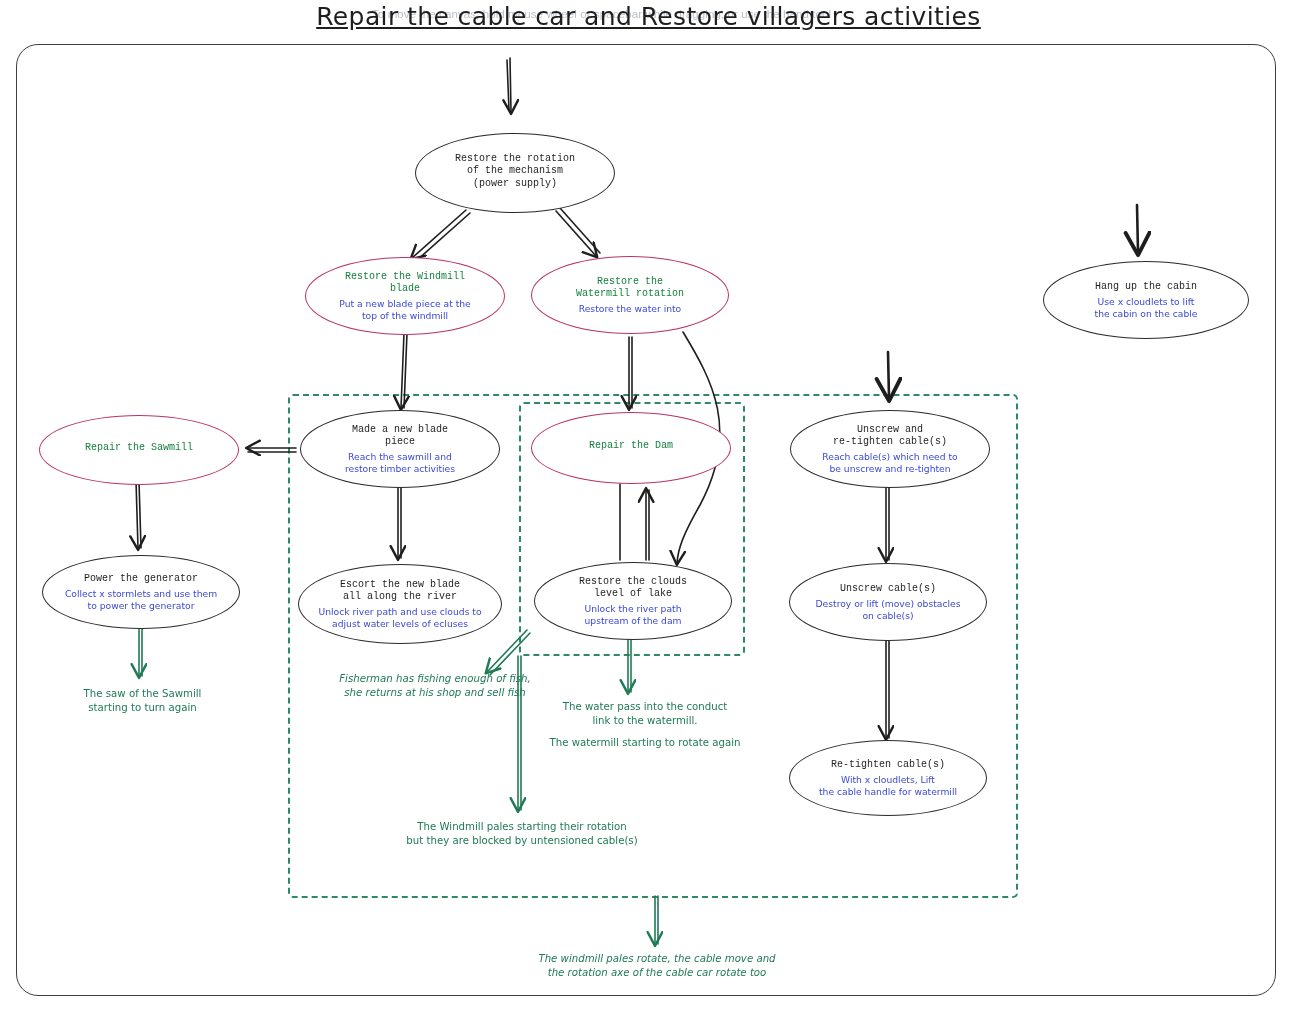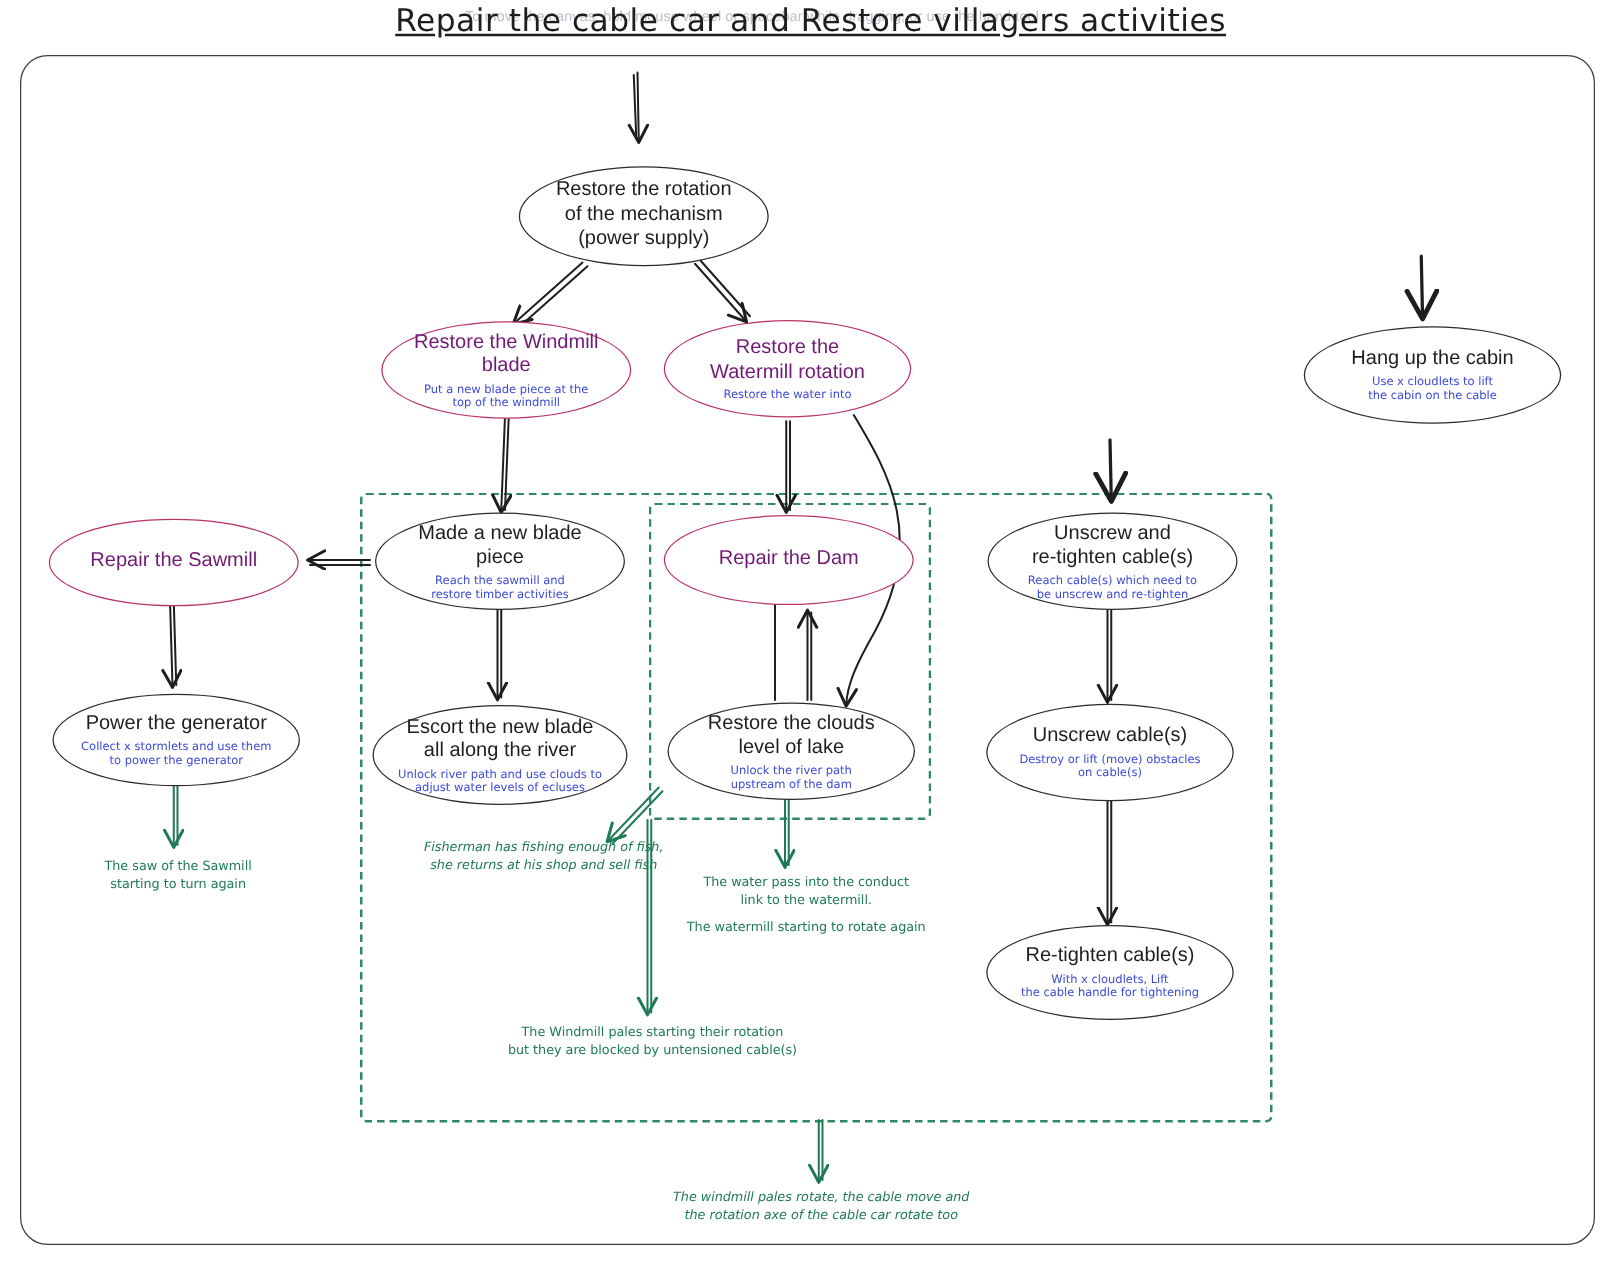"Restore the rotation" .node .title { font-family: Liberation Sans, sans-serif -> Liberation Mono, monospace; font-size: 16px -> 10px }
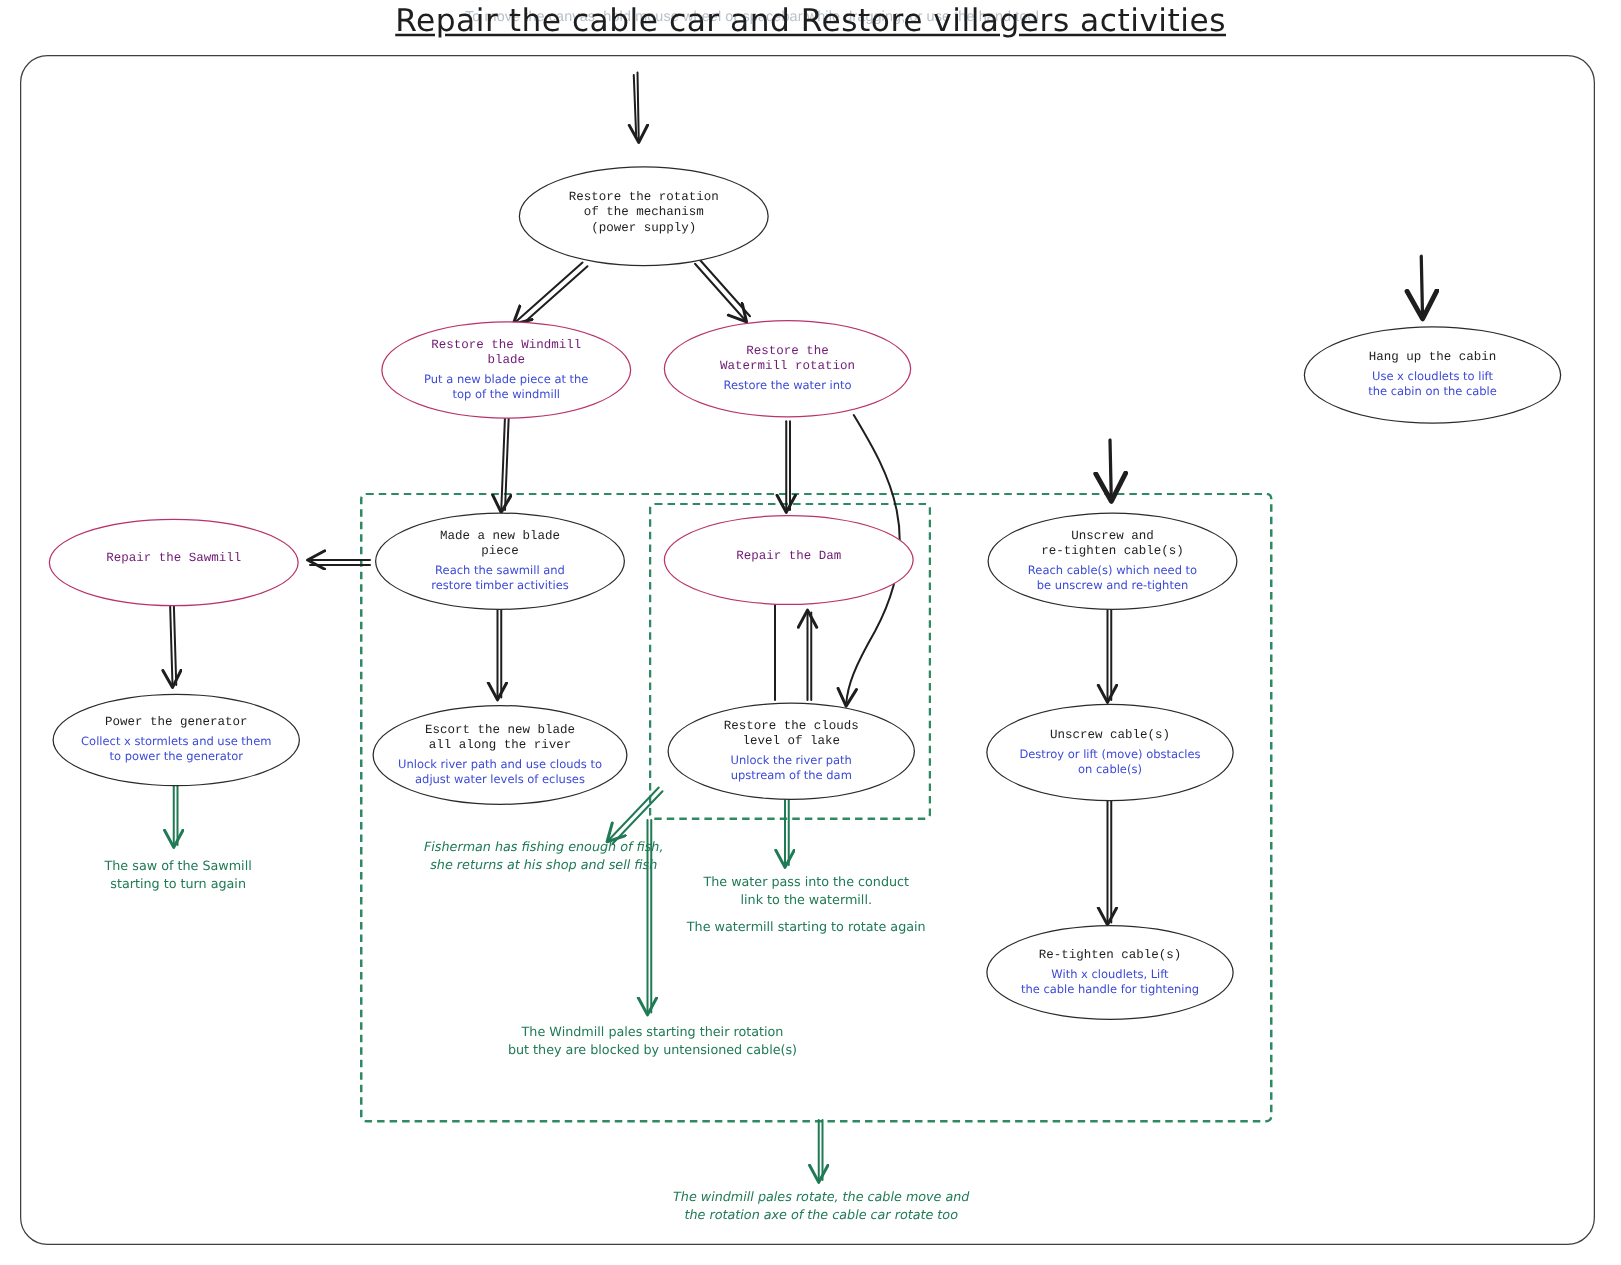"Restore the Windmill" .node.pink .title { color: #701a75 -> #15803d }
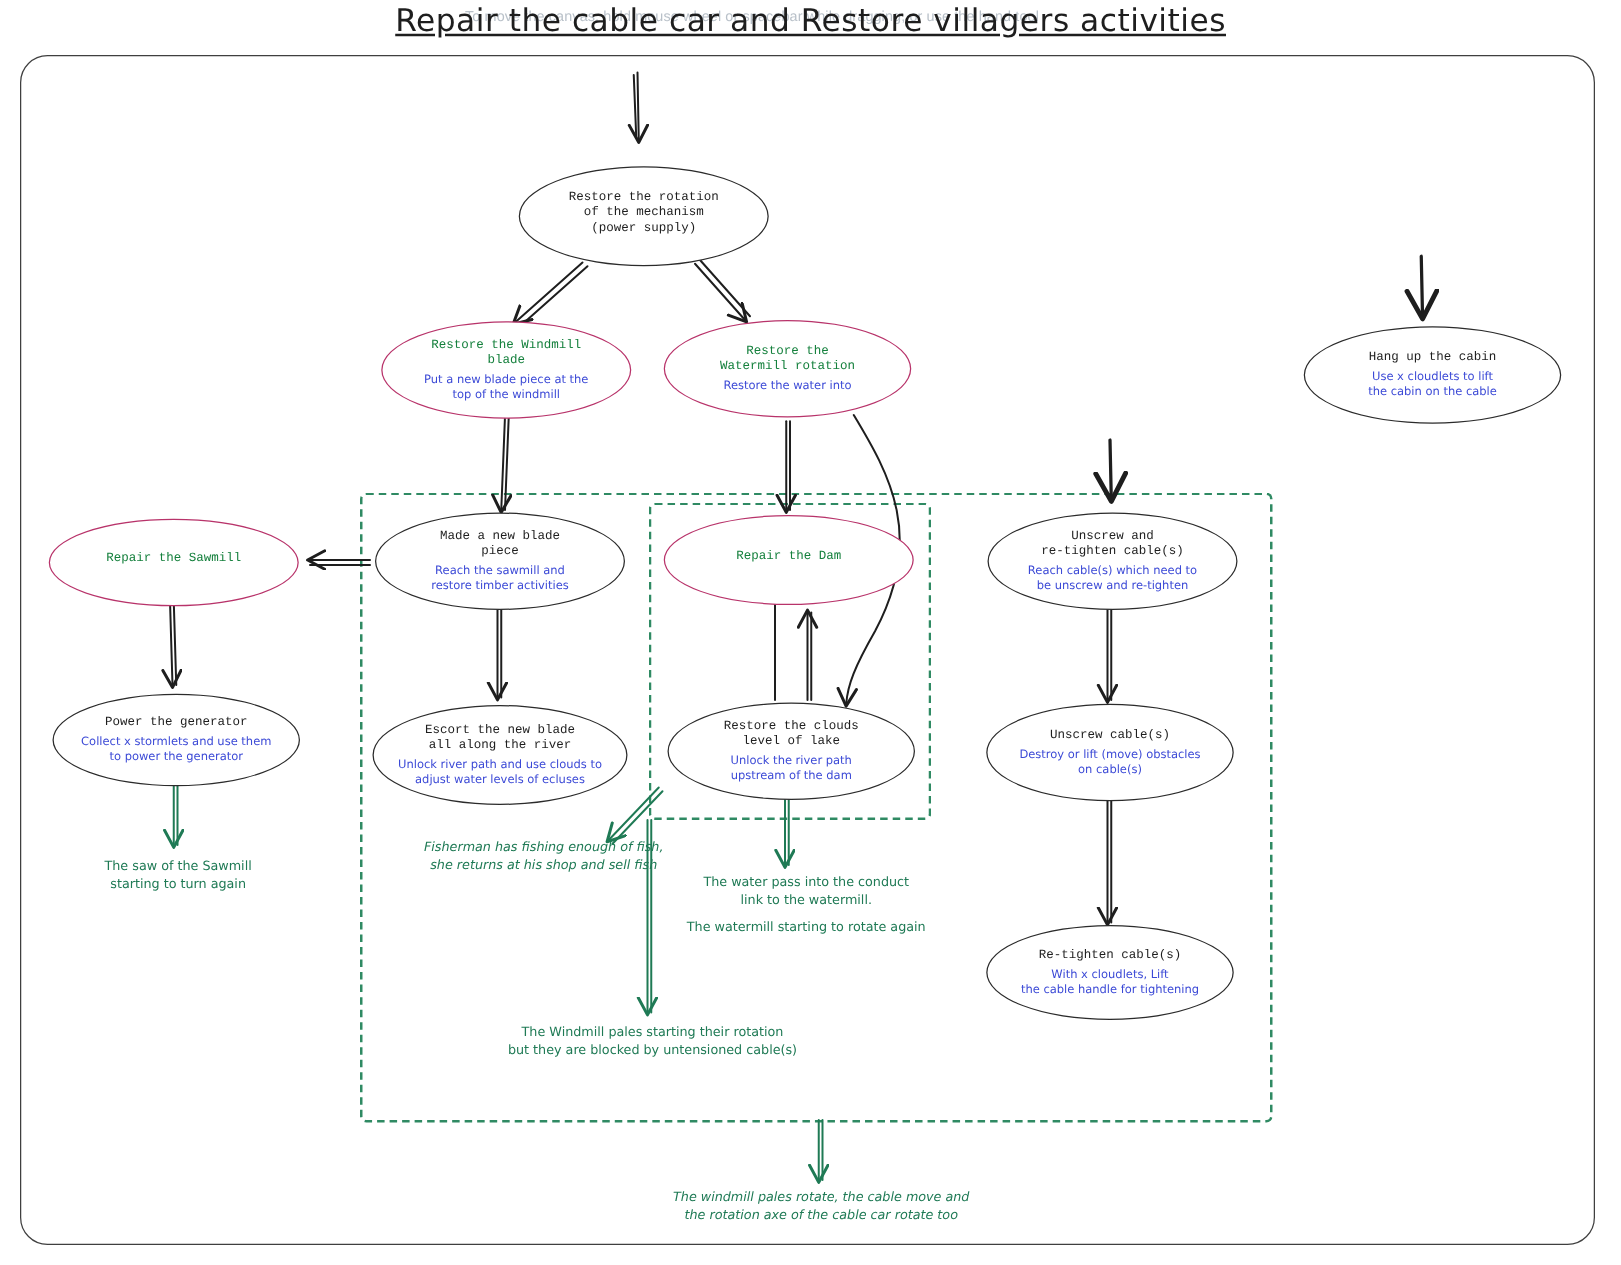"With x cloudlets, Lift" div.sub { text: tightening -> watermill }
